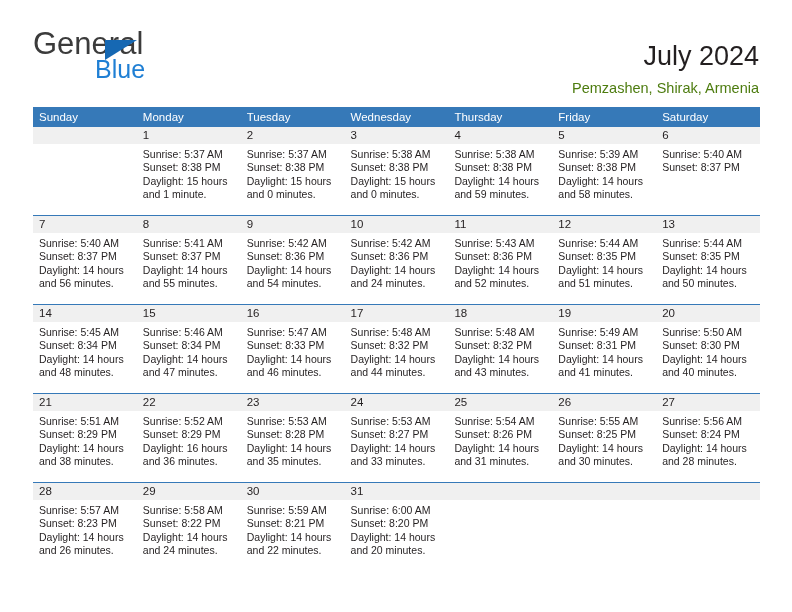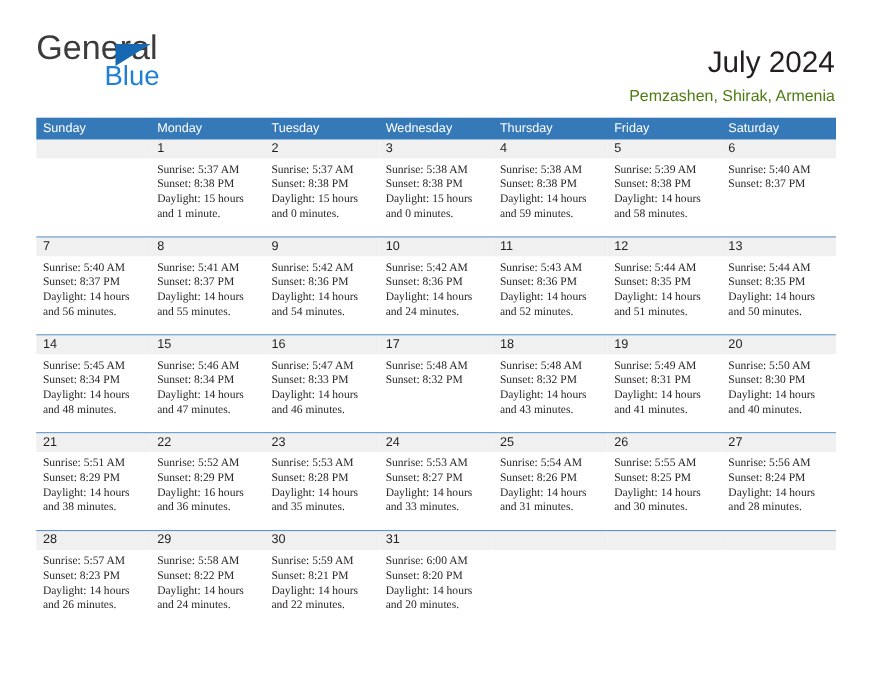"Sunrise: 5:37 AM" .day-body { font-family: Liberation Serif, serif -> none }
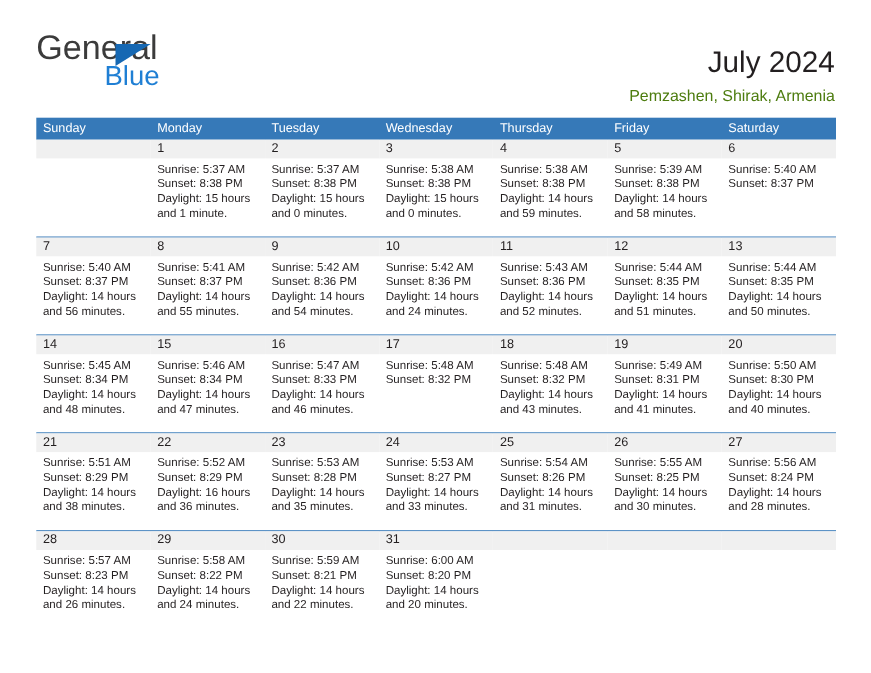"Daylight: 14 hours and 44" div.daylight { html: none -> <div>Daylight: 14 hours and 44 minutes.</div> }
